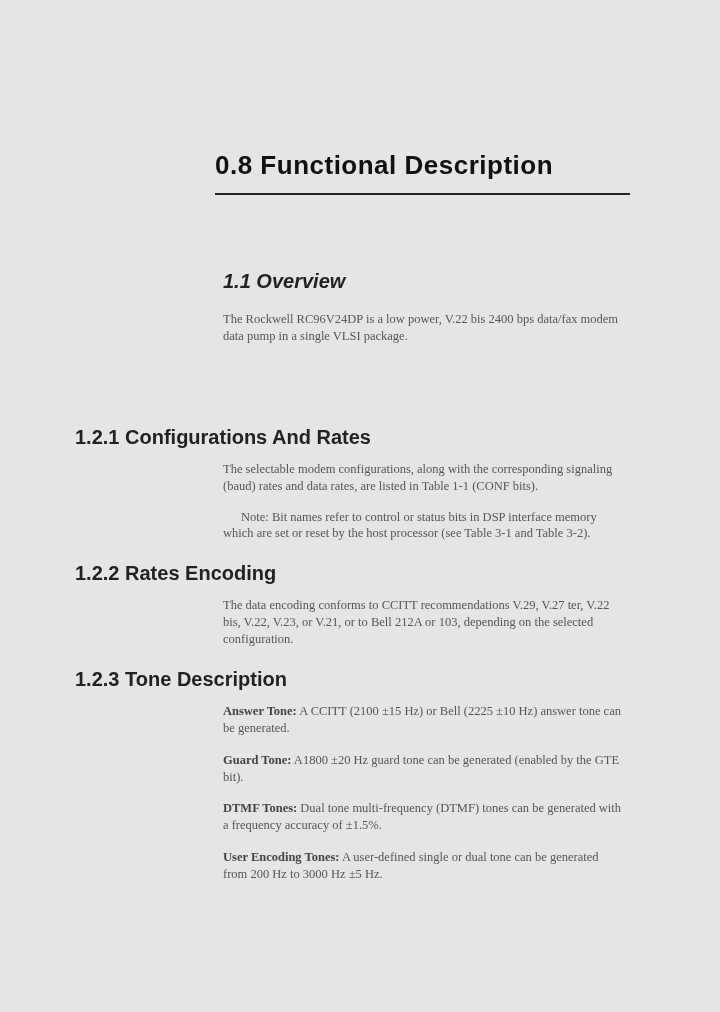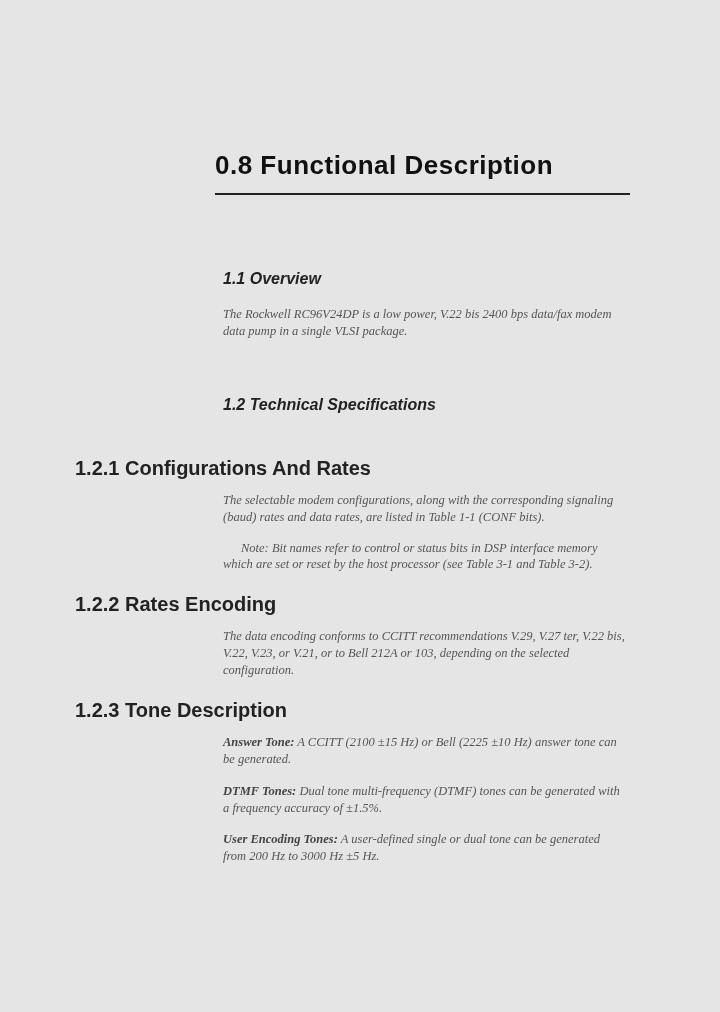"1.1 Overview" .section-heading { font-size: 16px -> 20px }
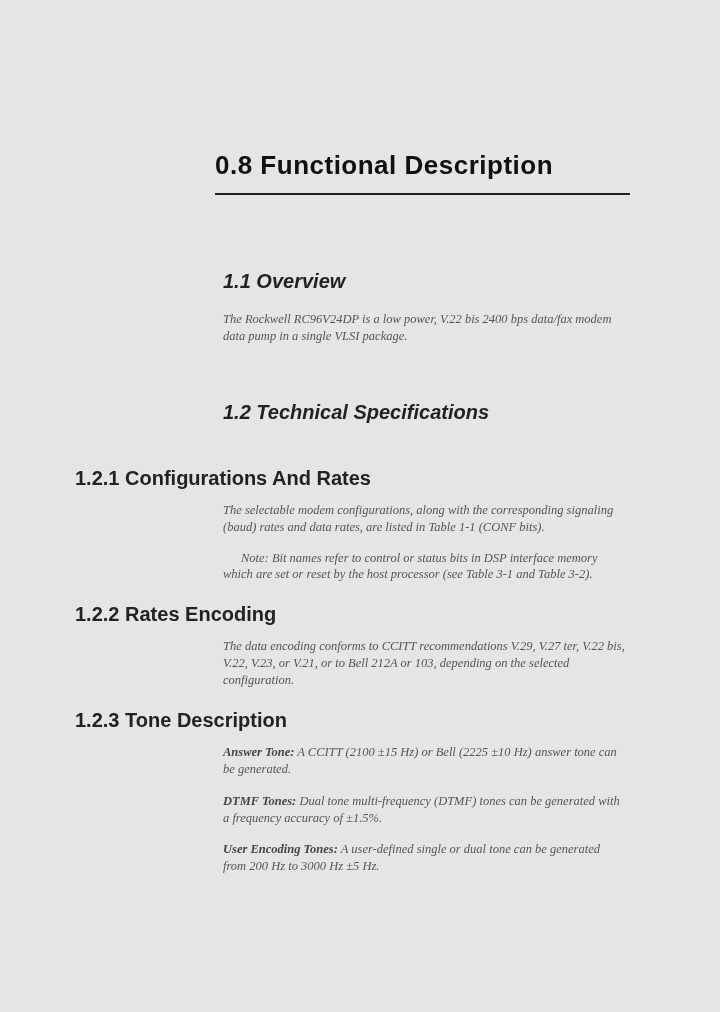"The Rockwell RC96V24DP is a" .body-text { font-style: italic -> none }
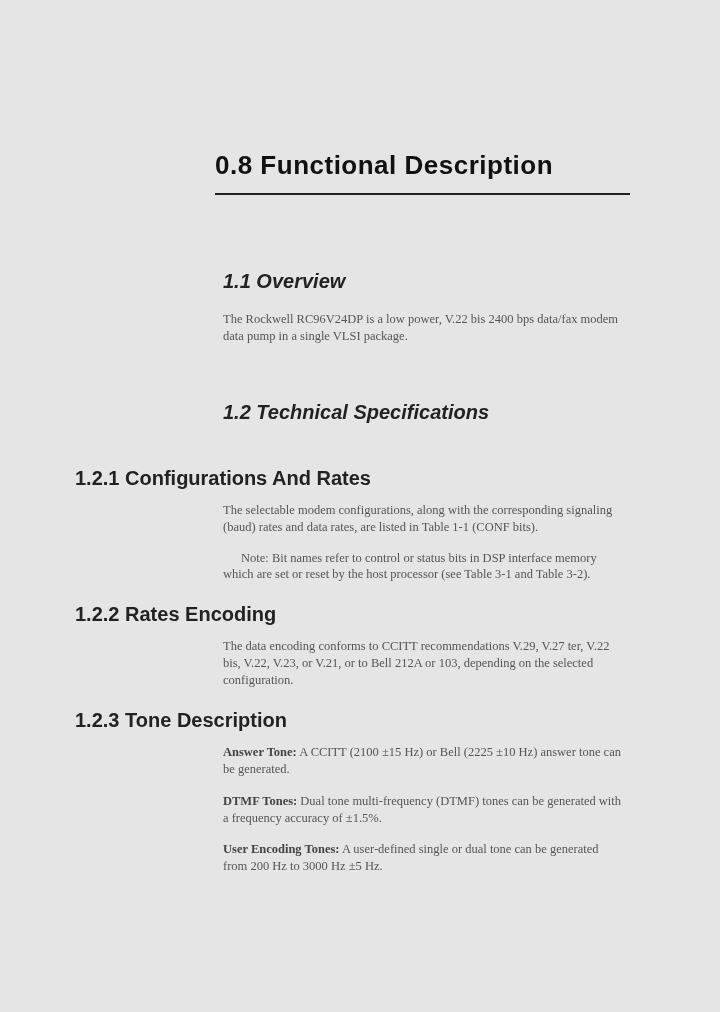"1.2 Technical Specifications" h2.section-heading { html: <h2>1.2 Technical Specifications</h2> -> none }
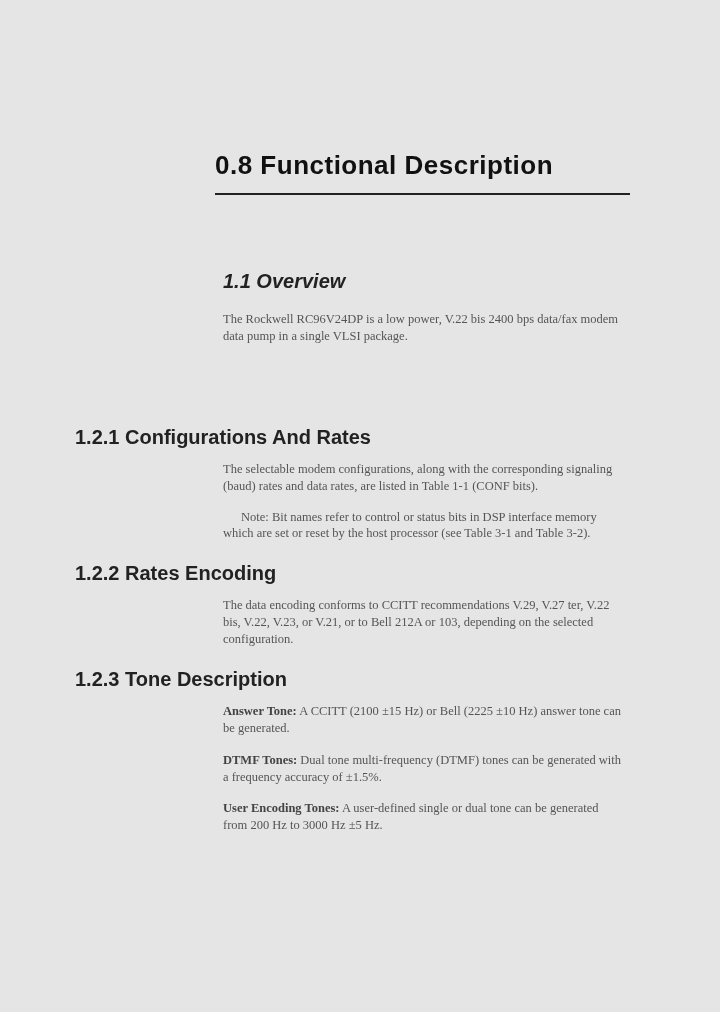"Guard Tone: A1800 ±20 Hz" p.body-text { html: none -> <p> <span>Guard Tone:</span><span> A1800 ±20 Hz guard tone can be generated (enabled by the GTE bit).</span> </p> }
